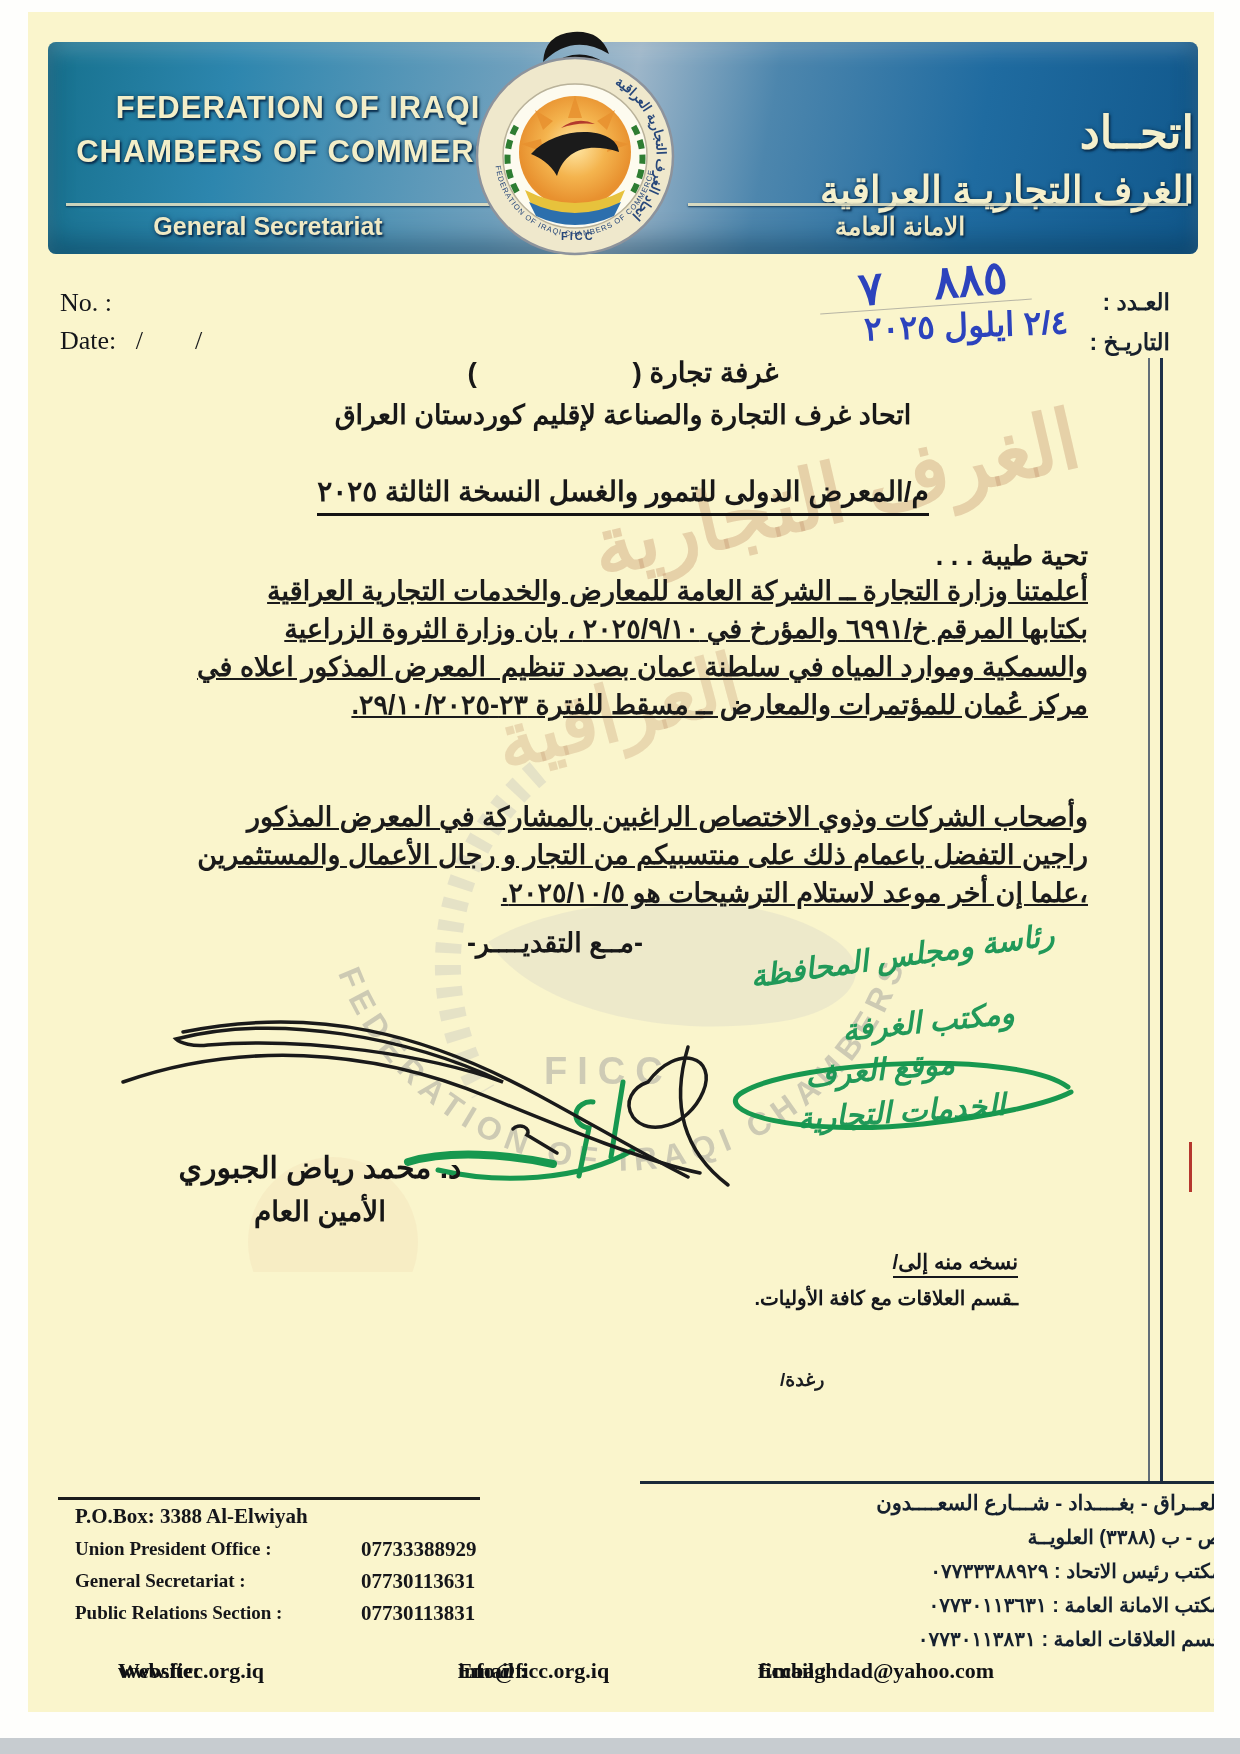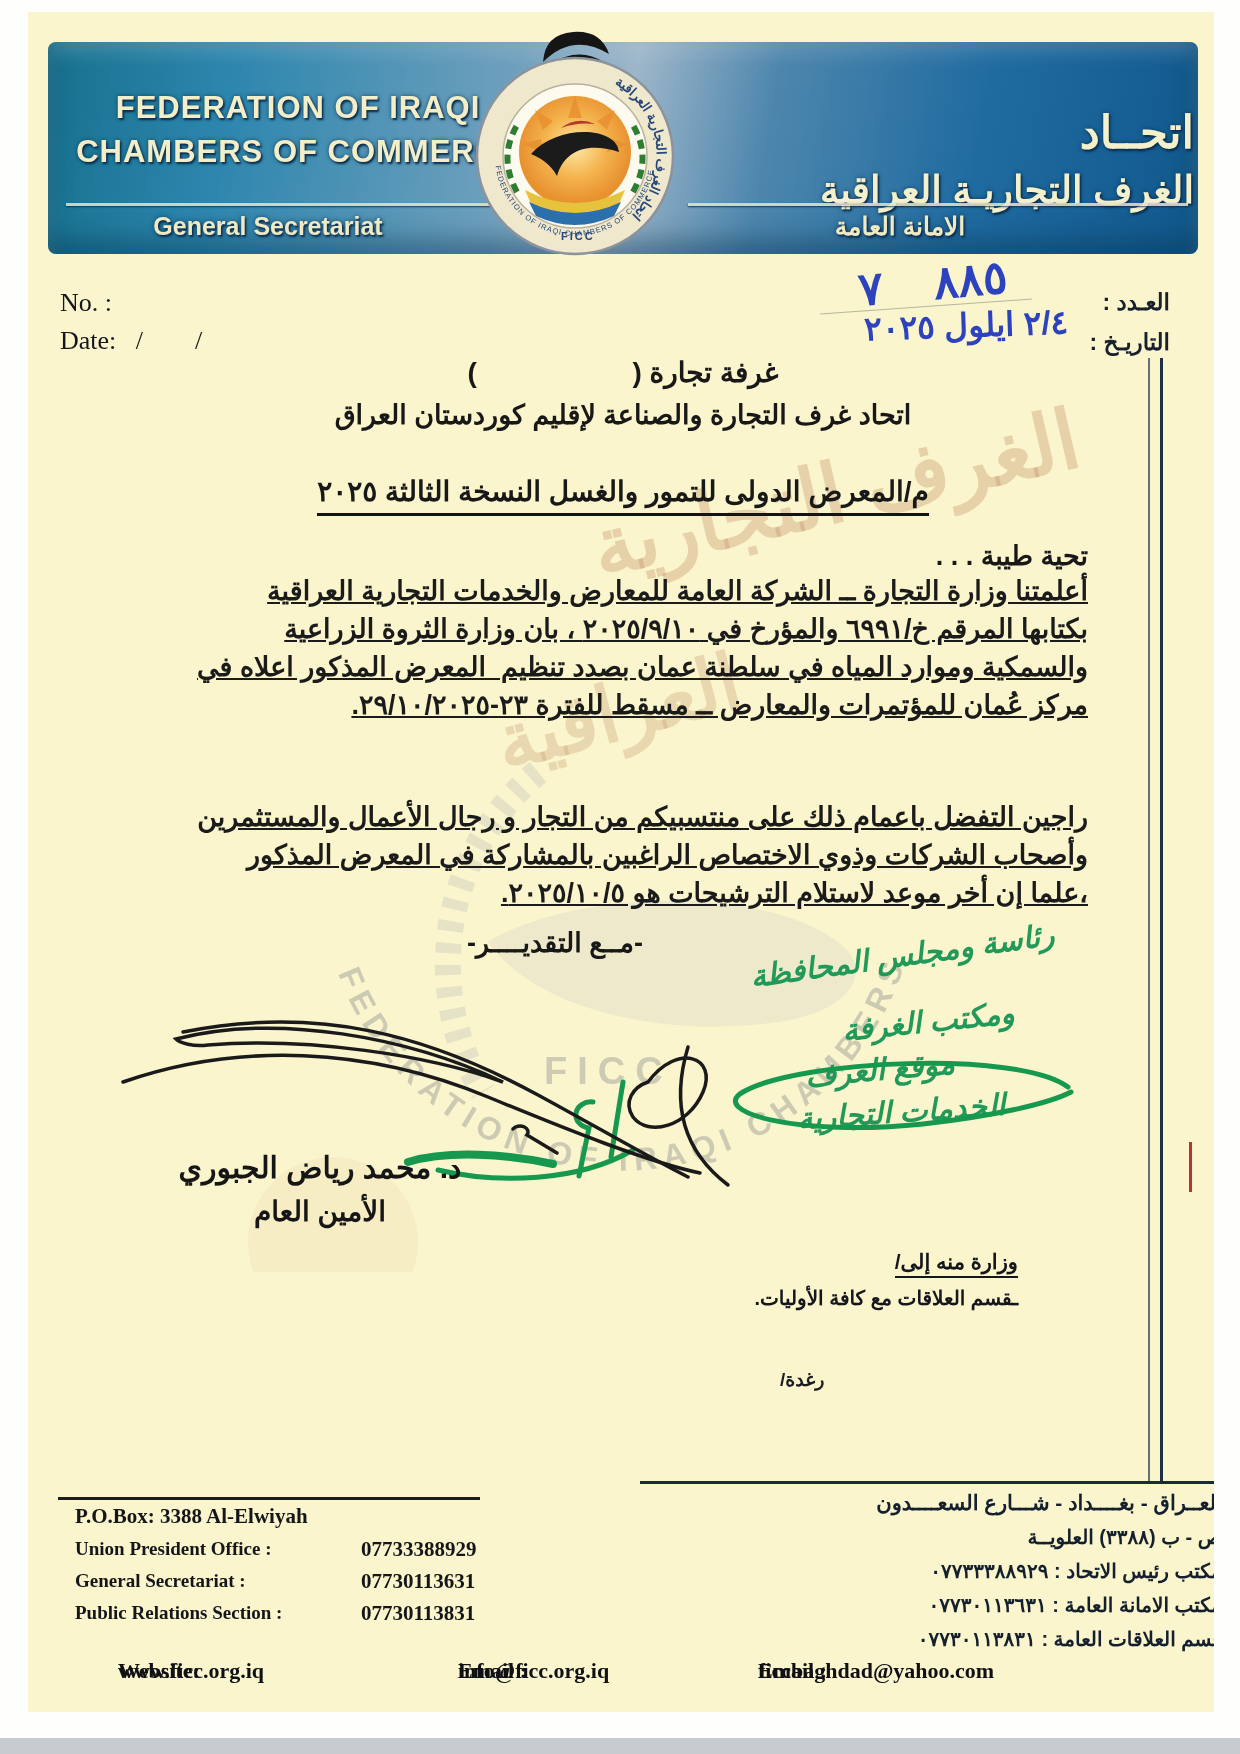"راجين التفضل باعمام ذلك على" div.rl { order: before "وأصحاب الشركات وذوي الاختصاص الراغبين" -> after "وأصحاب الشركات وذوي الاختصاص الراغبين" }
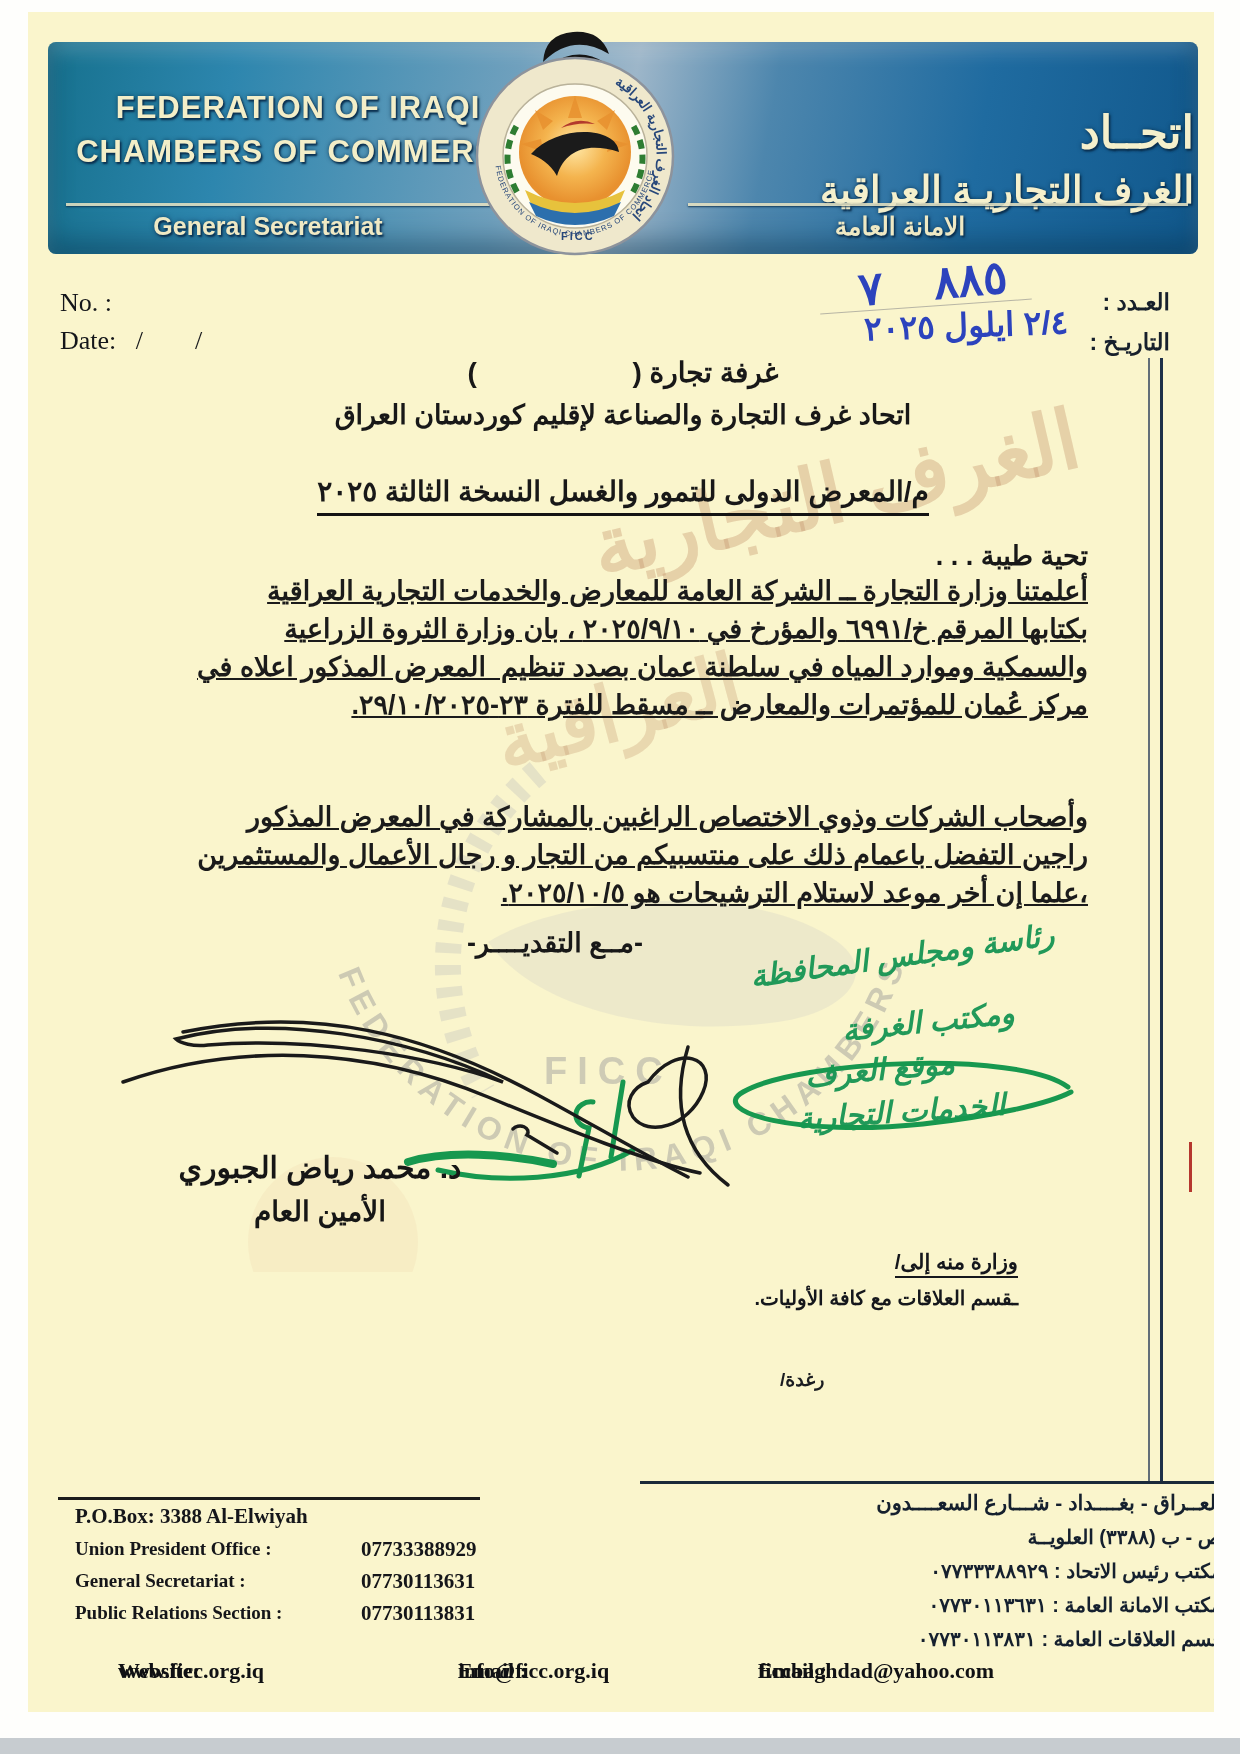"وزارة منه إلى/" span.copy-label { text: وزارة -> نسخه }
